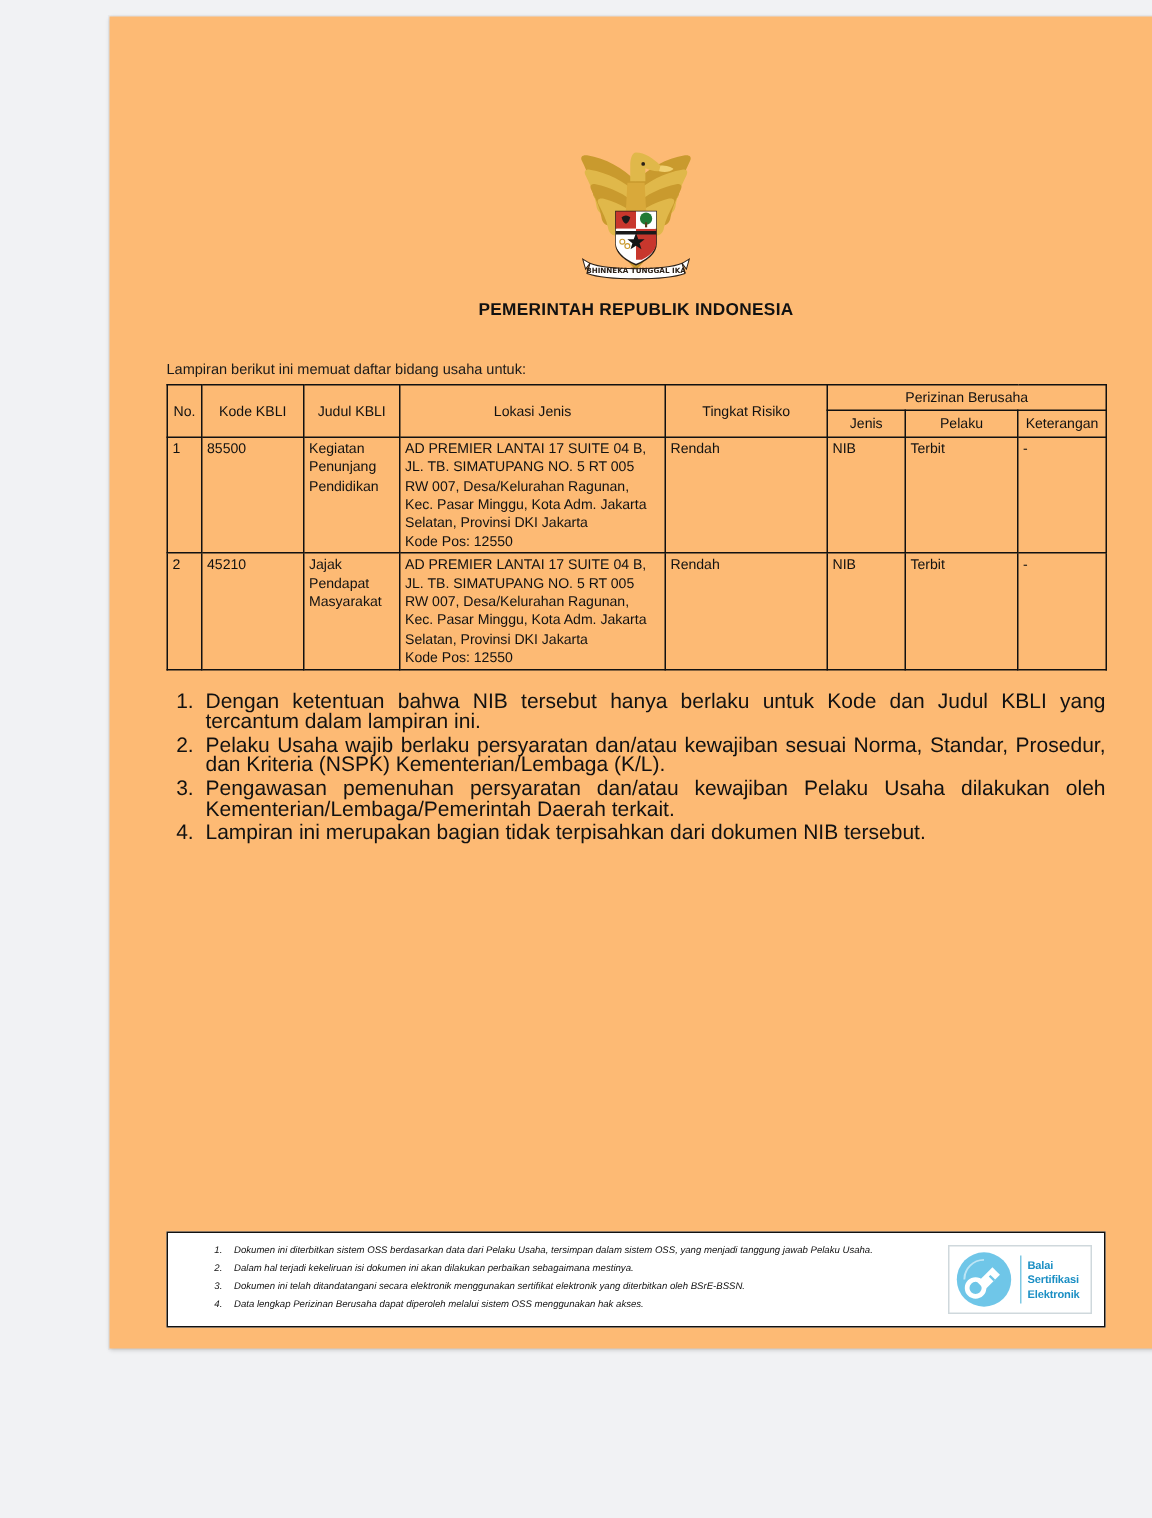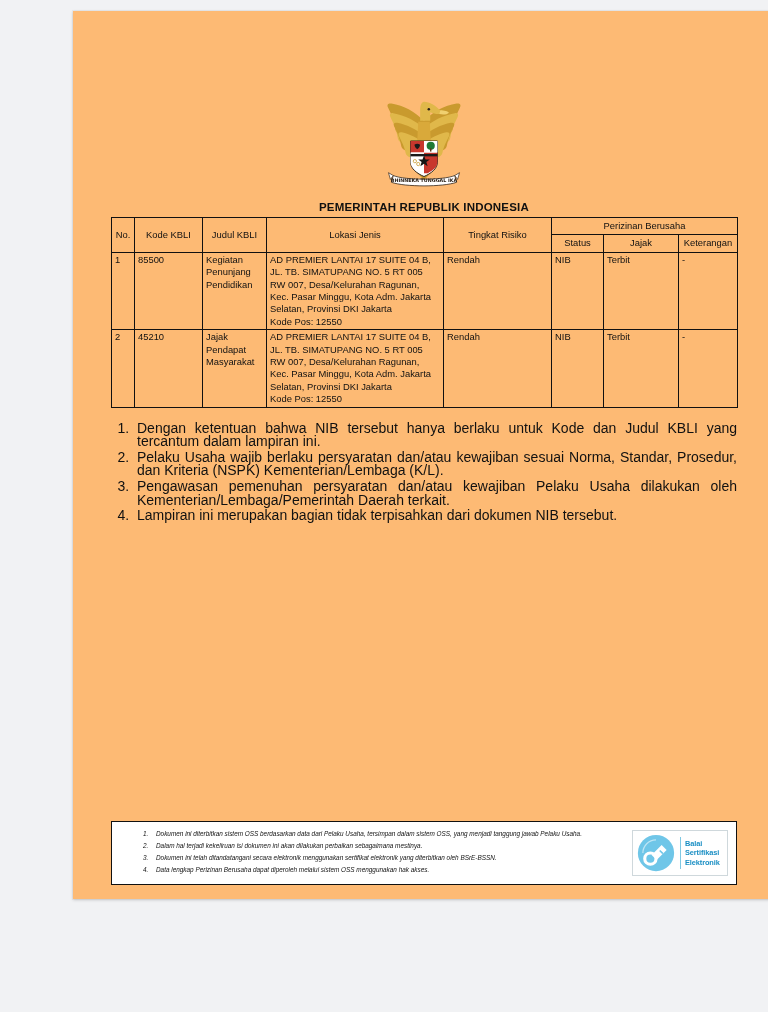"Lampiran berikut ini memuat daftar" div.intro { html: none -> <div>Lampiran berikut ini memuat daftar bidang usaha untuk:</div> }
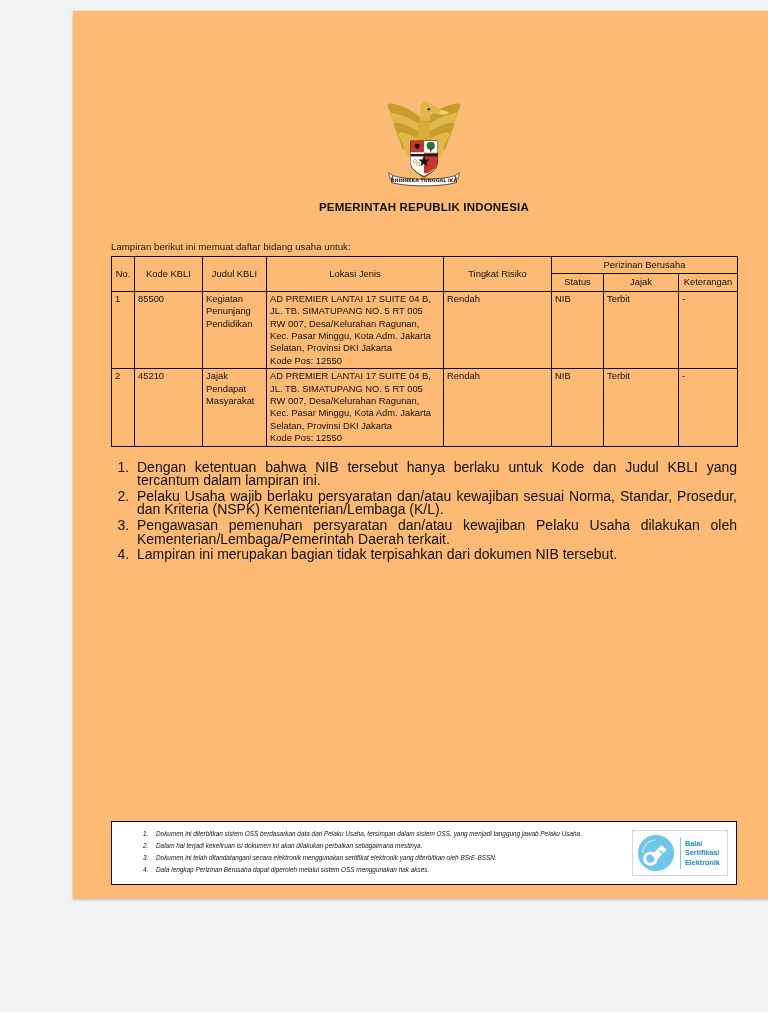"Status" th { text: Status -> Jenis }
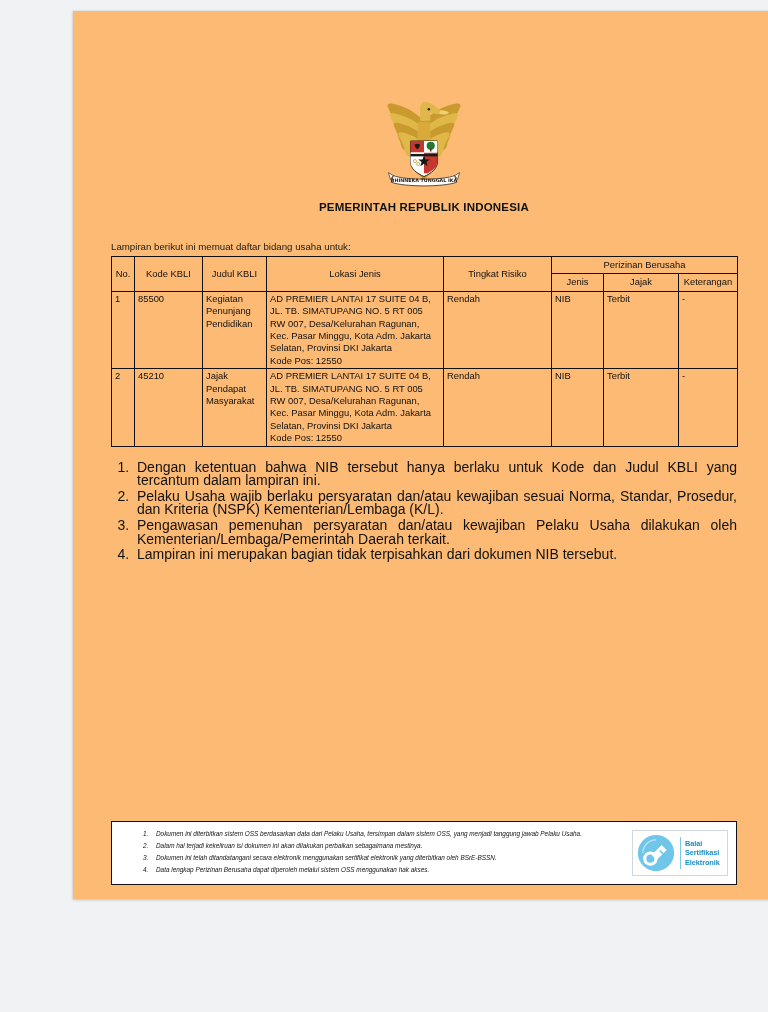"Jajak" th { text: Jajak -> Pelaku }
